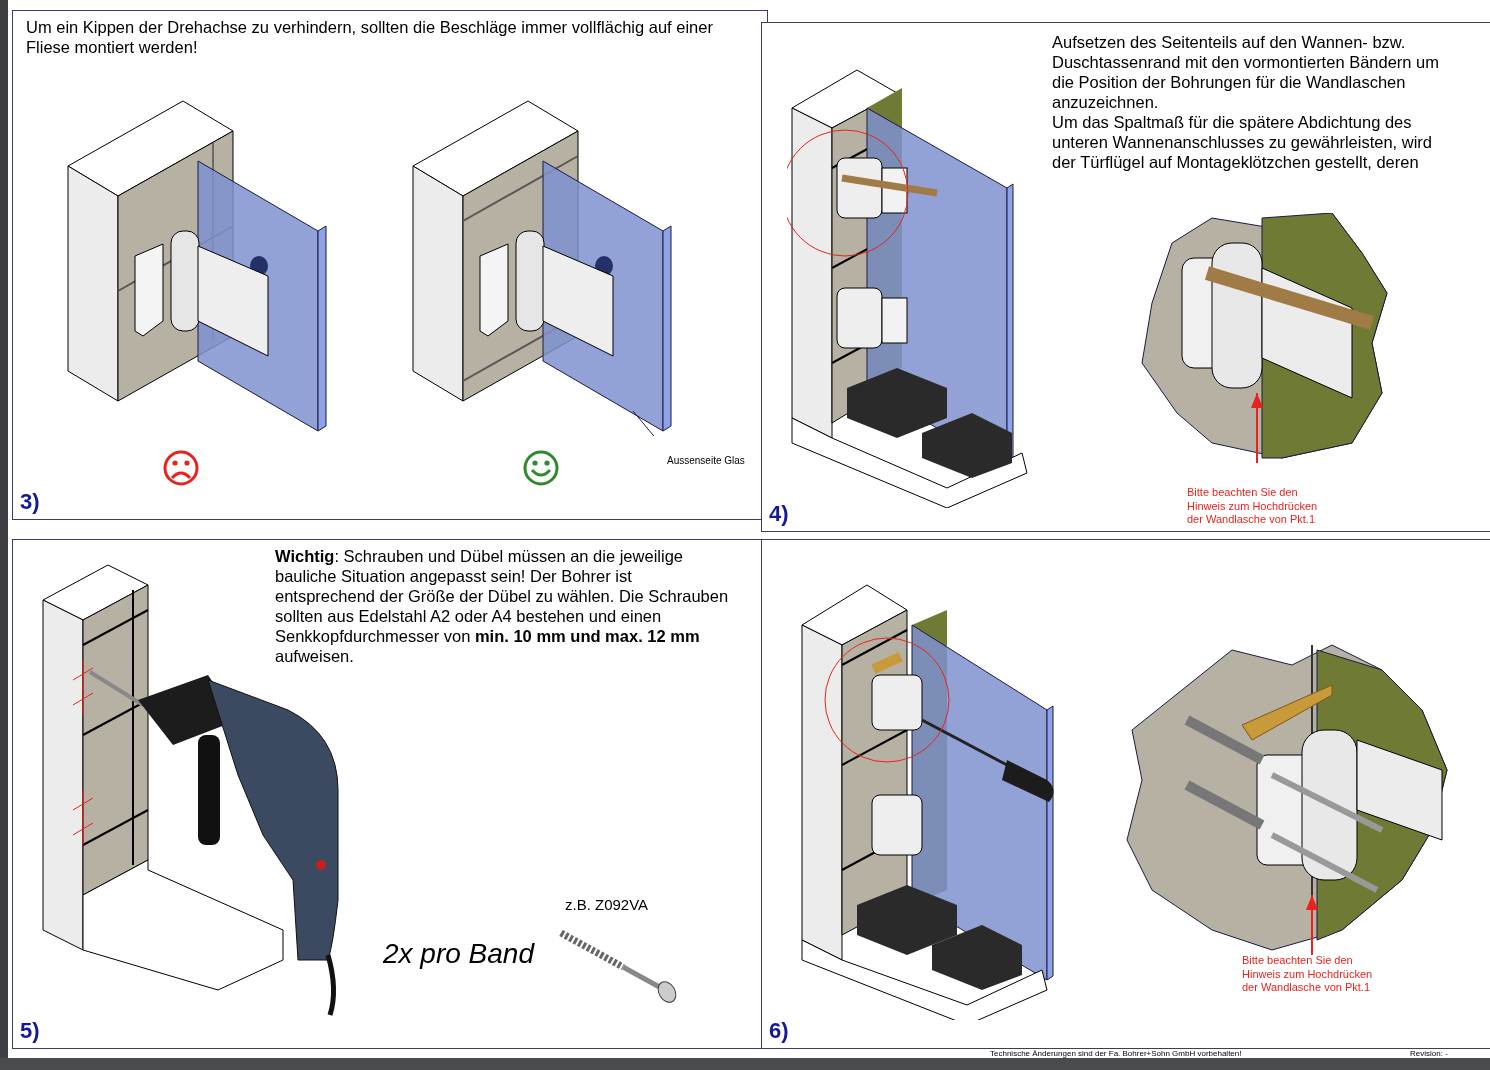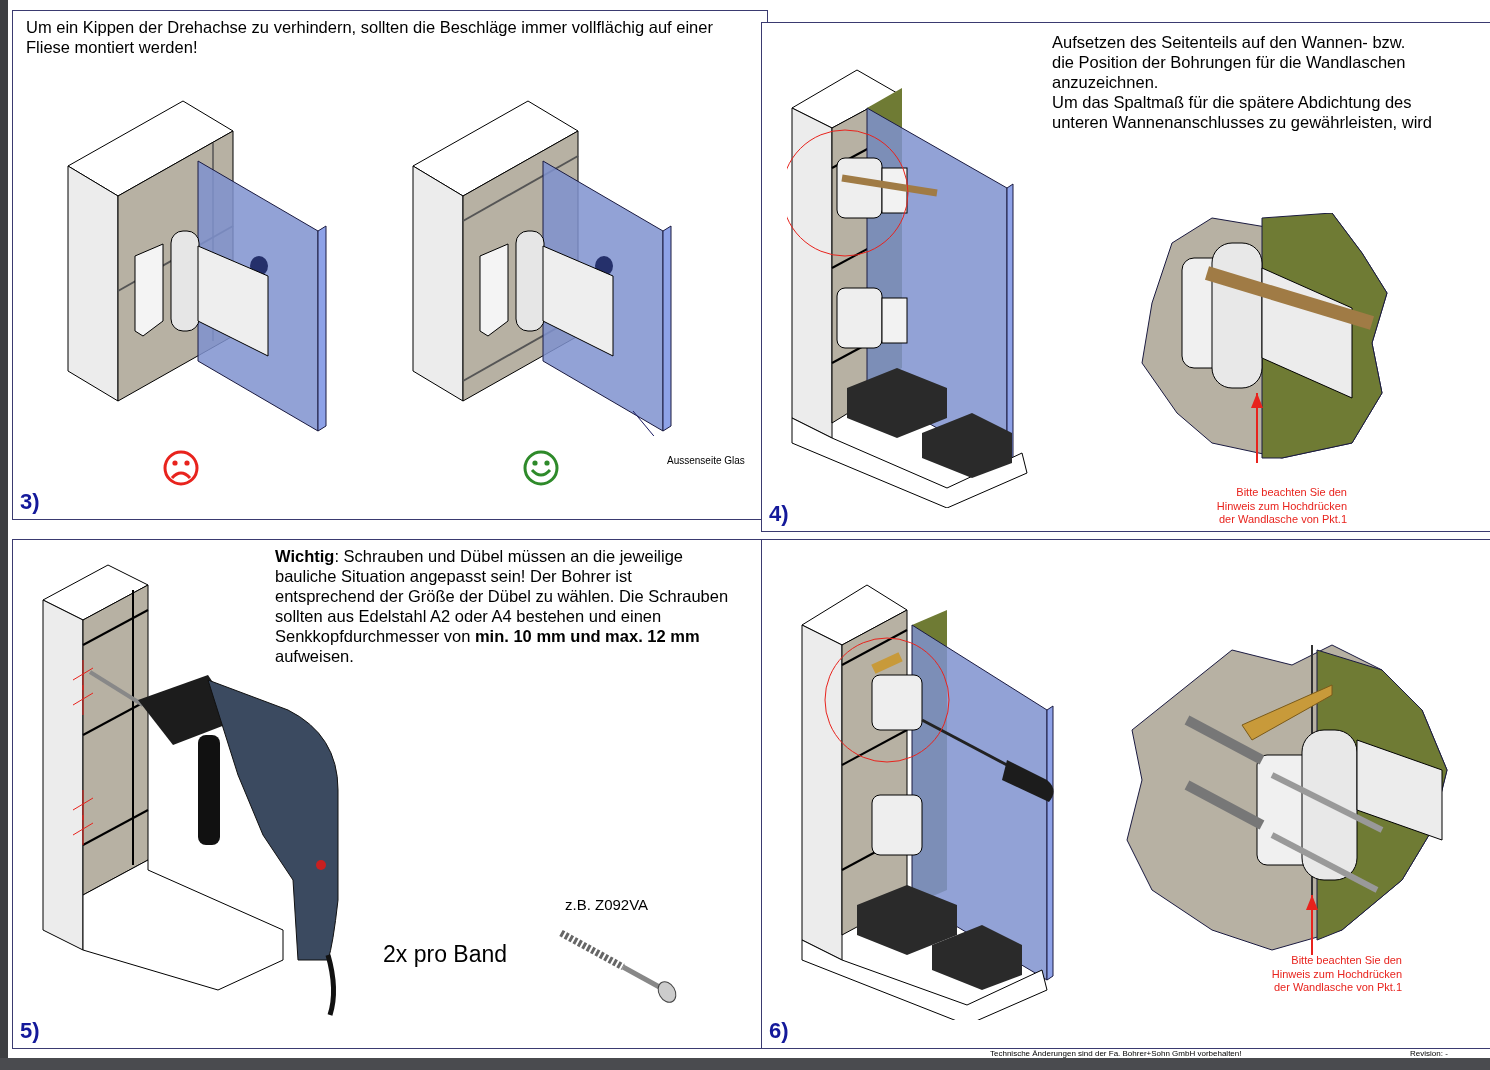"Duschtassenrand mit den vormontierten" div { html: none -> <div>Duschtassenrand mit den vormontierten Bändern um</div> }
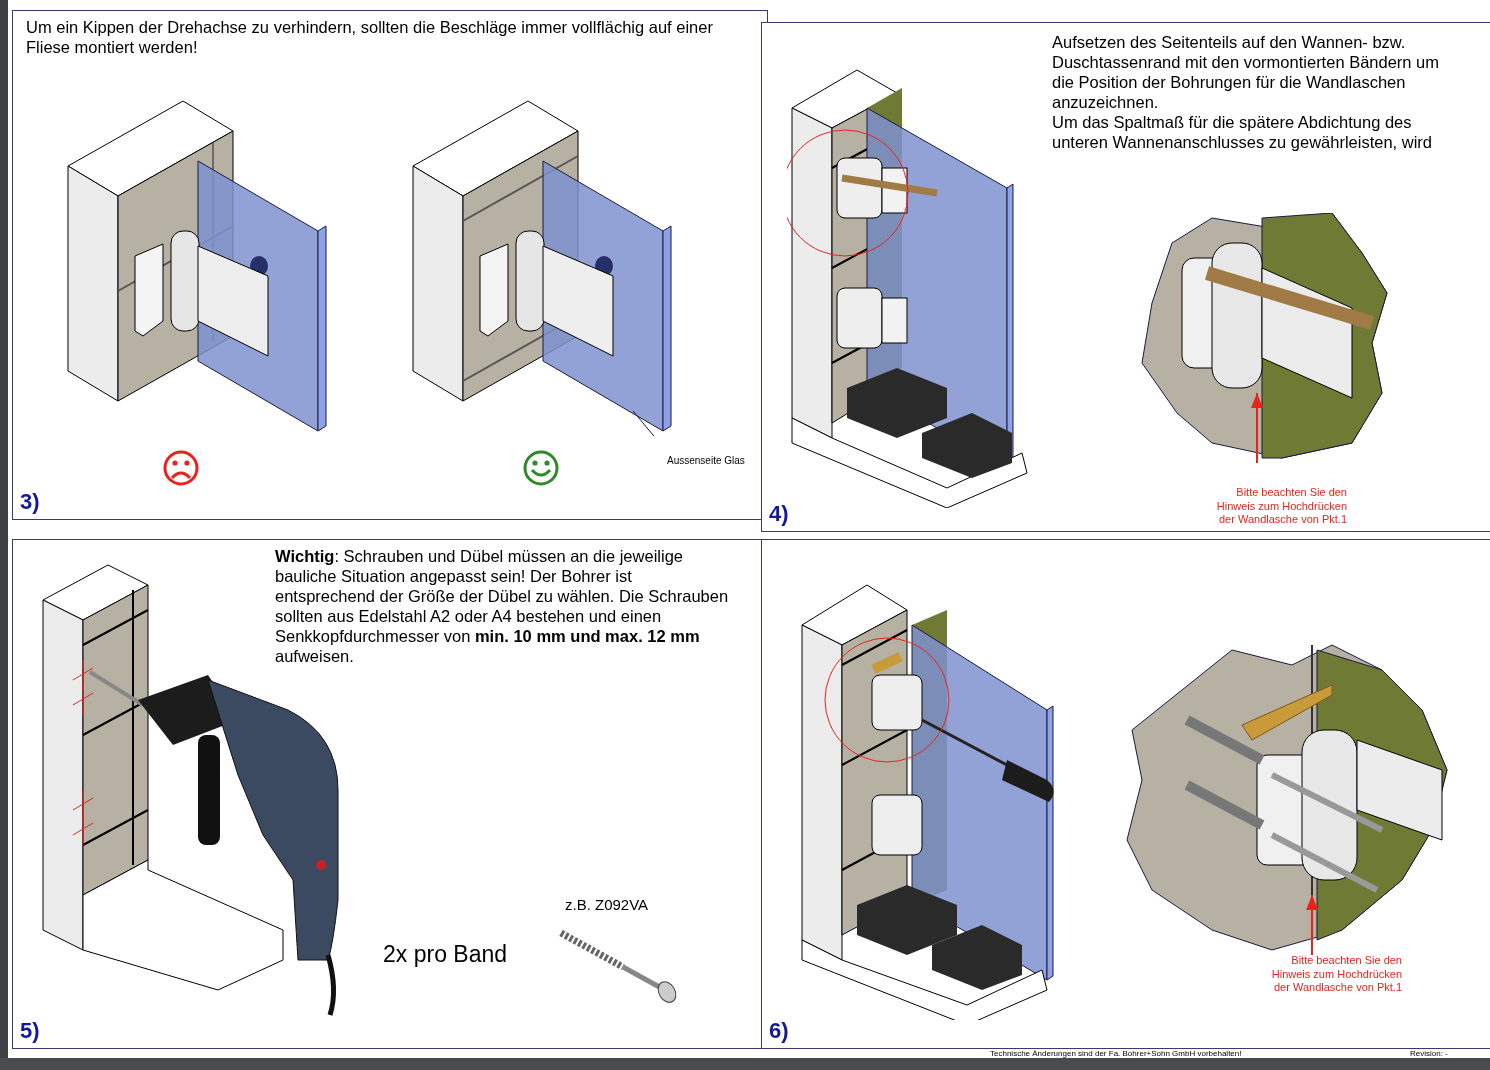"der Türflügel auf Montageklötzchen" div { html: none -> <div>der Türflügel auf Montageklötzchen gestellt, deren</div> }
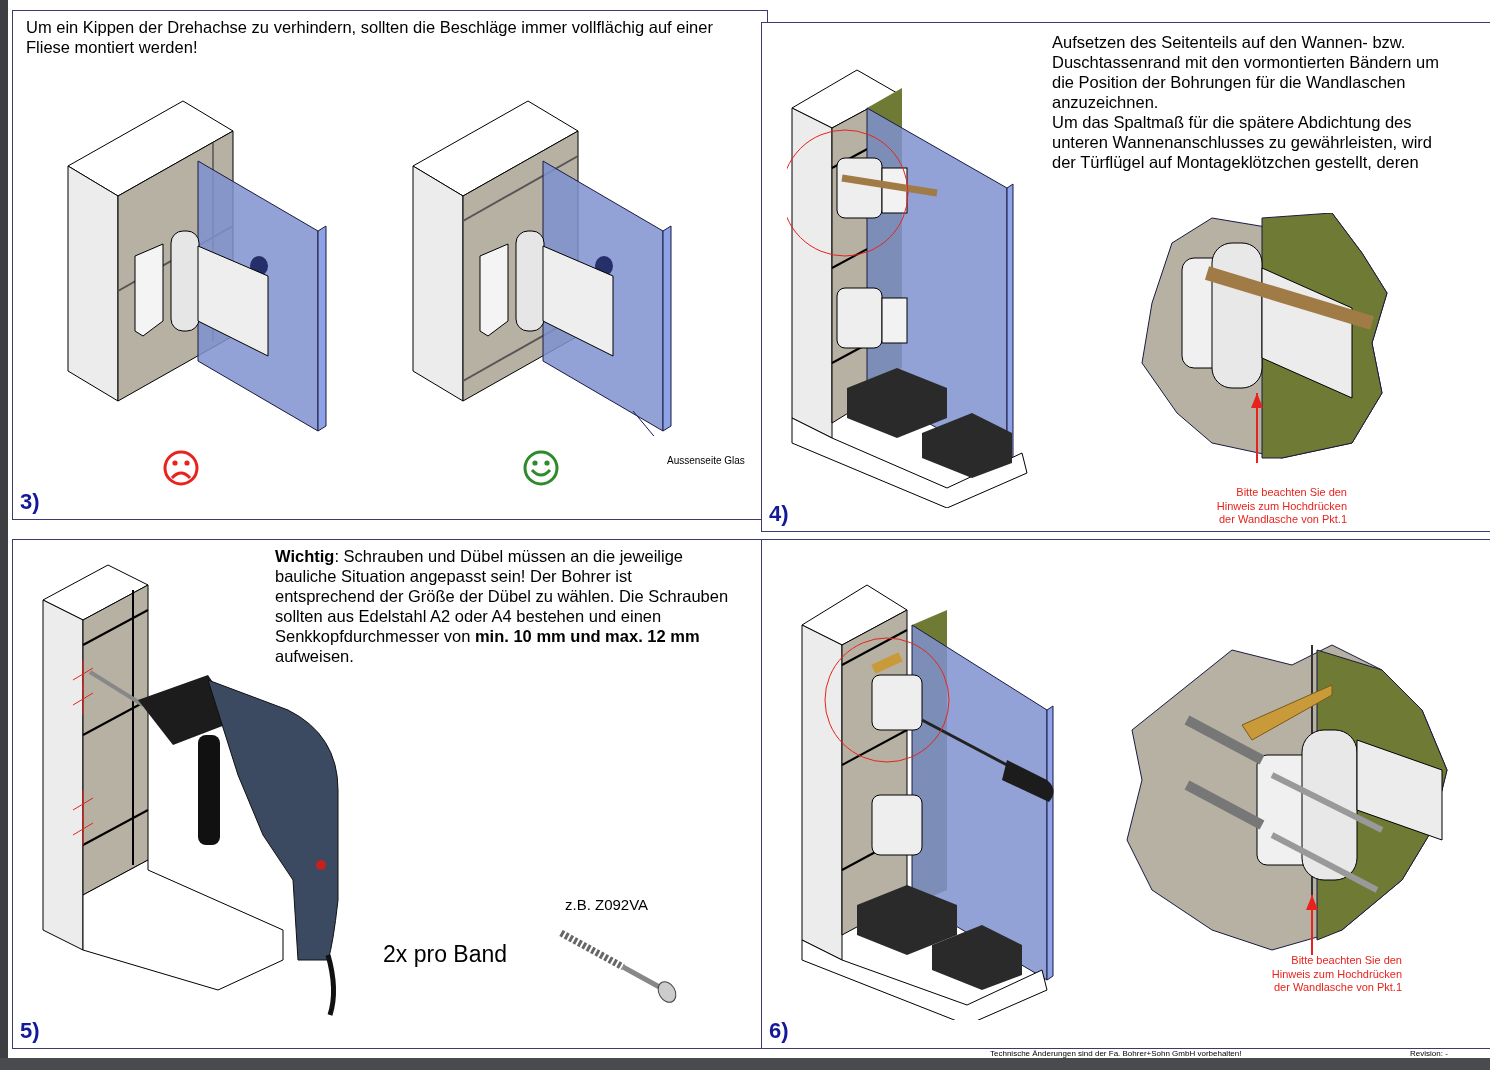"Bitte beachten Sie den" .red-note { text-align: right -> left }
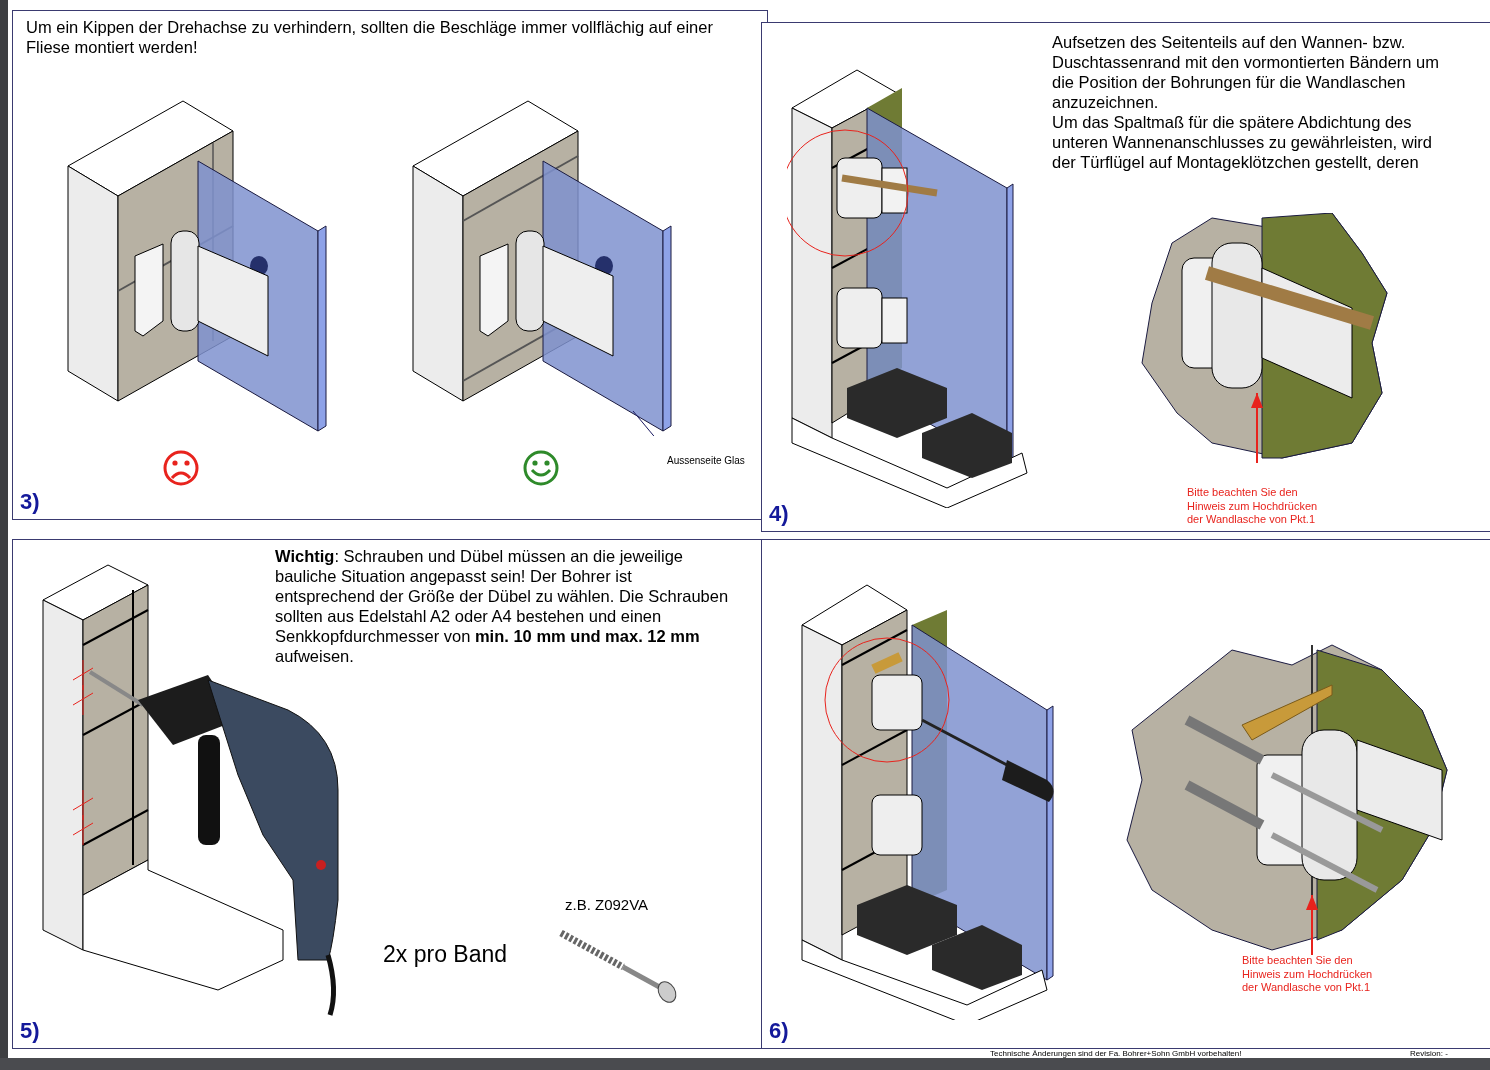"2x pro Band" div.small { font-size: 23px -> 28px; font-style: none -> italic }
